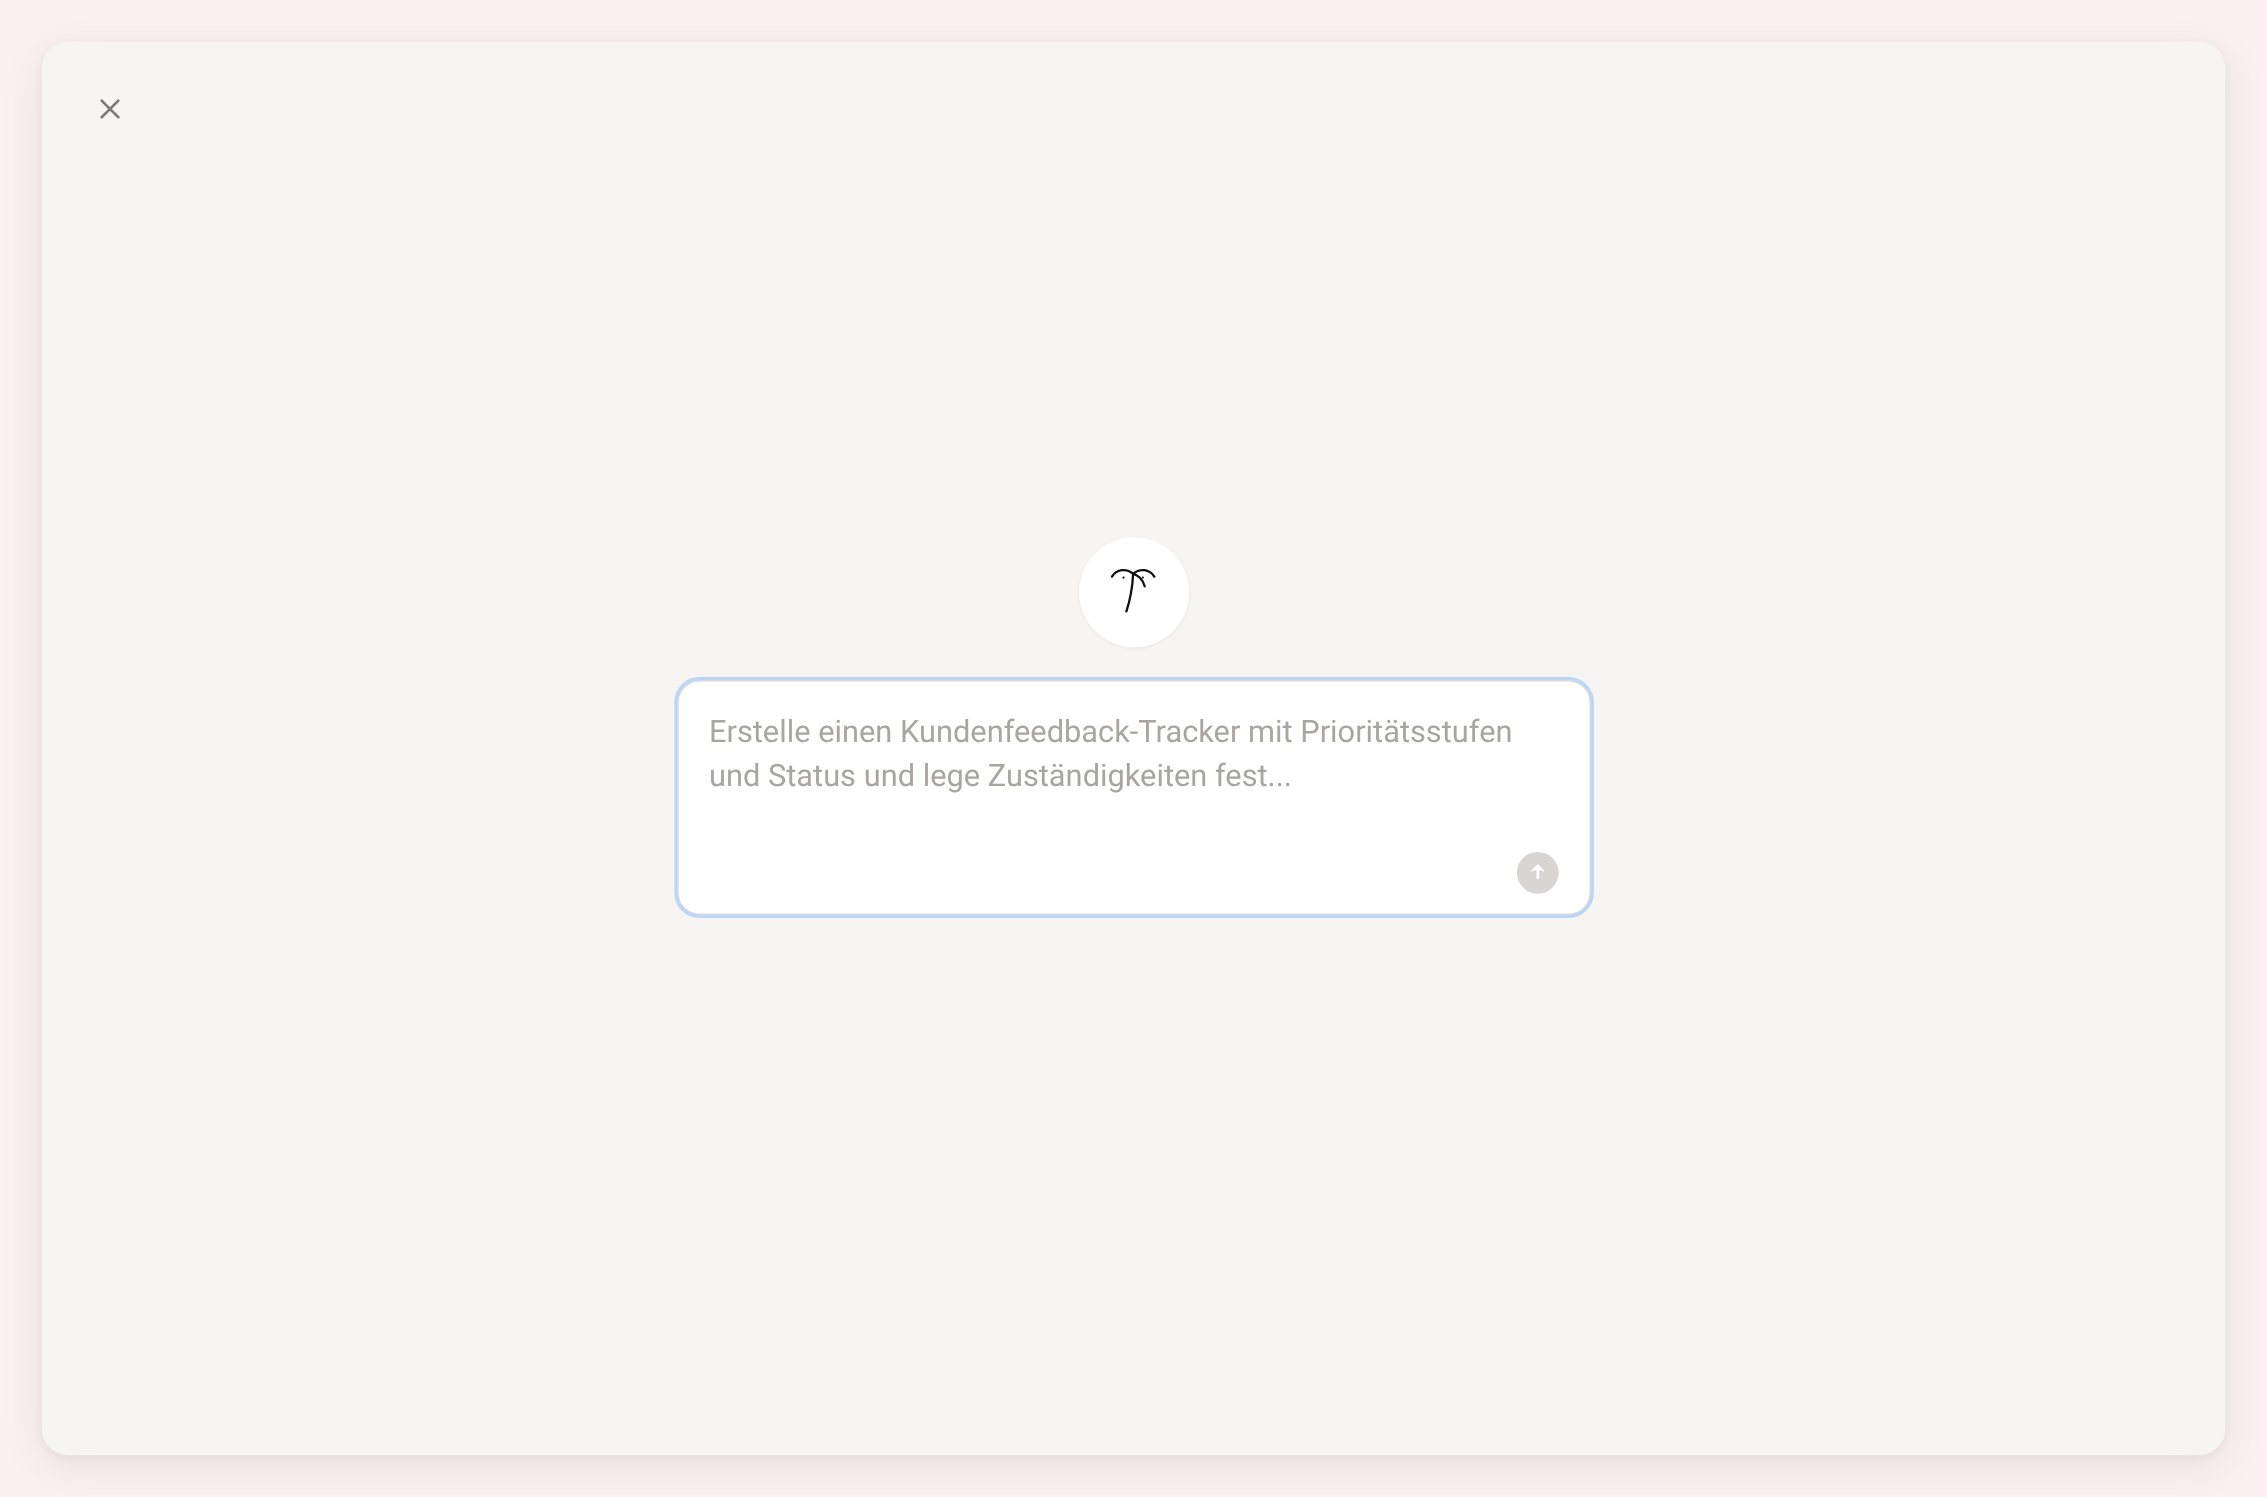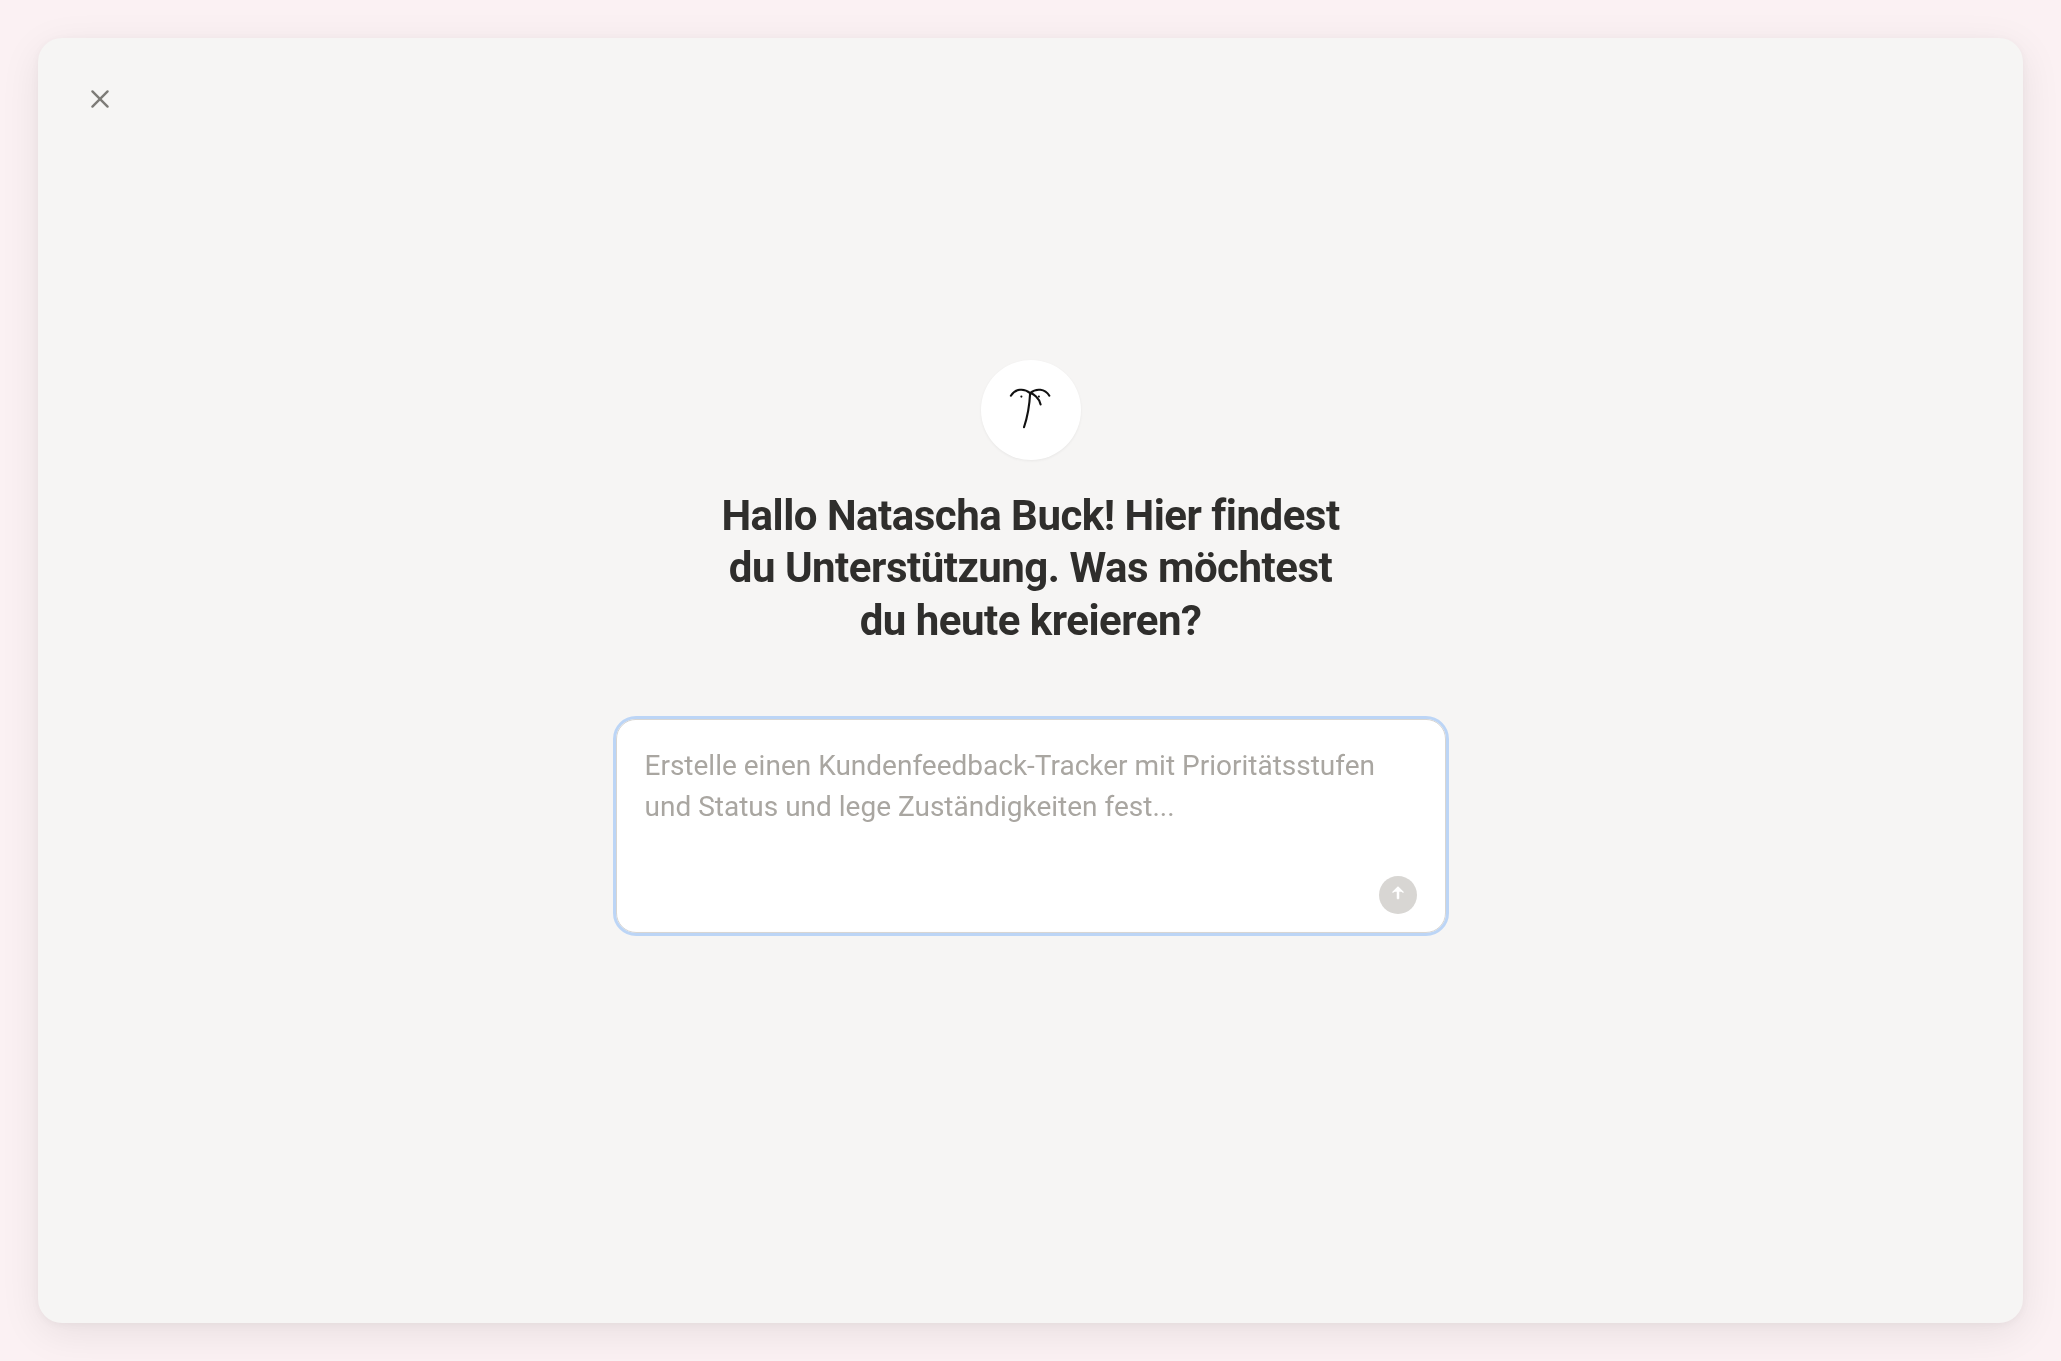"Hallo Natascha Buck! Hier findest" h1.greeting { html: <h1>Hallo Natascha Buck! Hier findest du Unterstützung. Was möchtest du heute kreieren?</h1> -> none }
